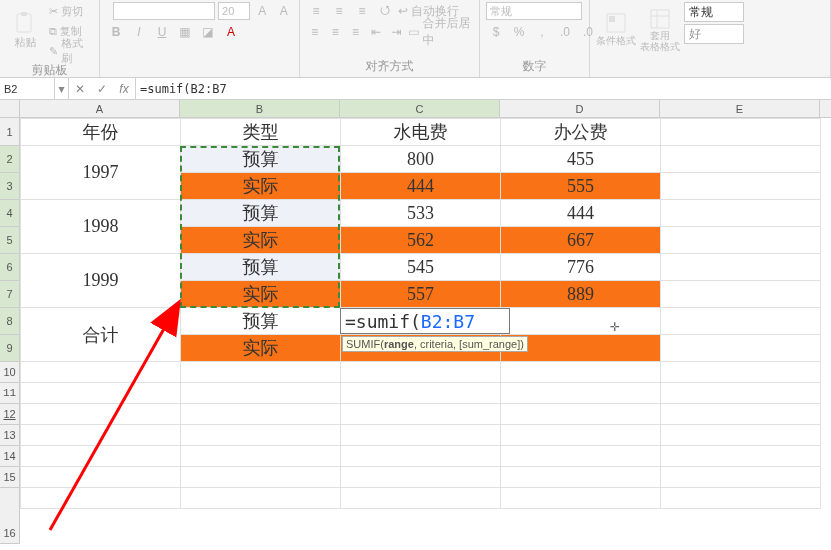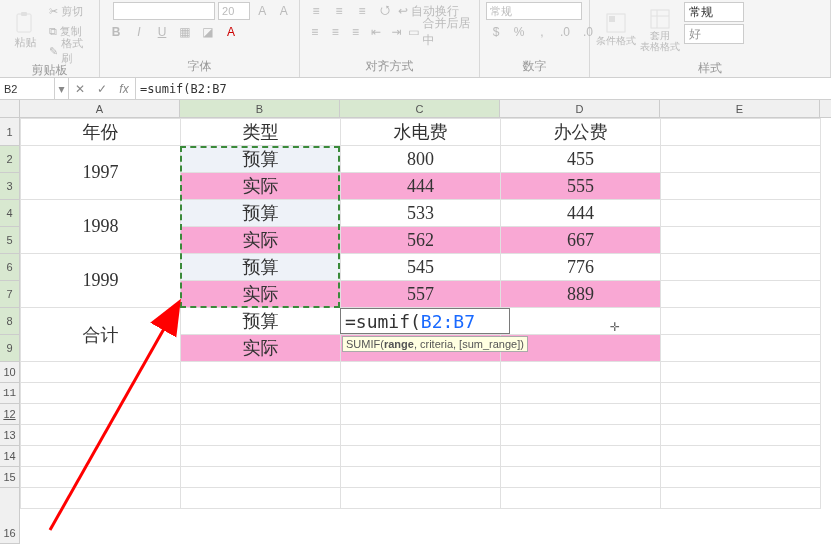"字体" div.ribbon-group-label { html: <div>字体</div> -> none }
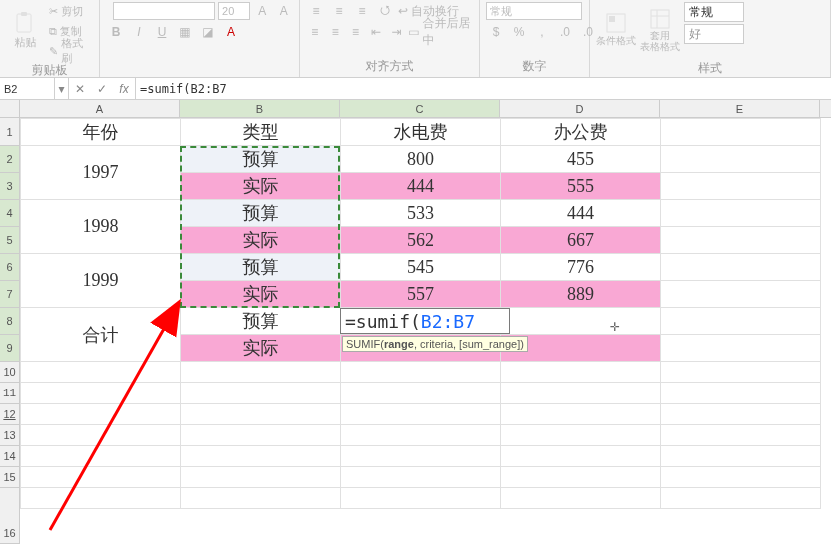"样式" div.ribbon-group-label { html: <div>样式</div> -> none }
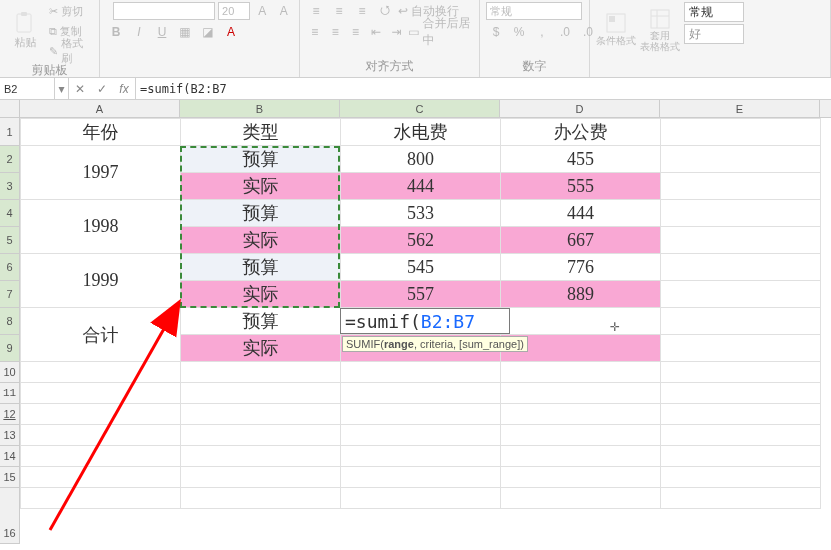"实际" .yellow { background: #f9a8d4 -> #f97316 }
